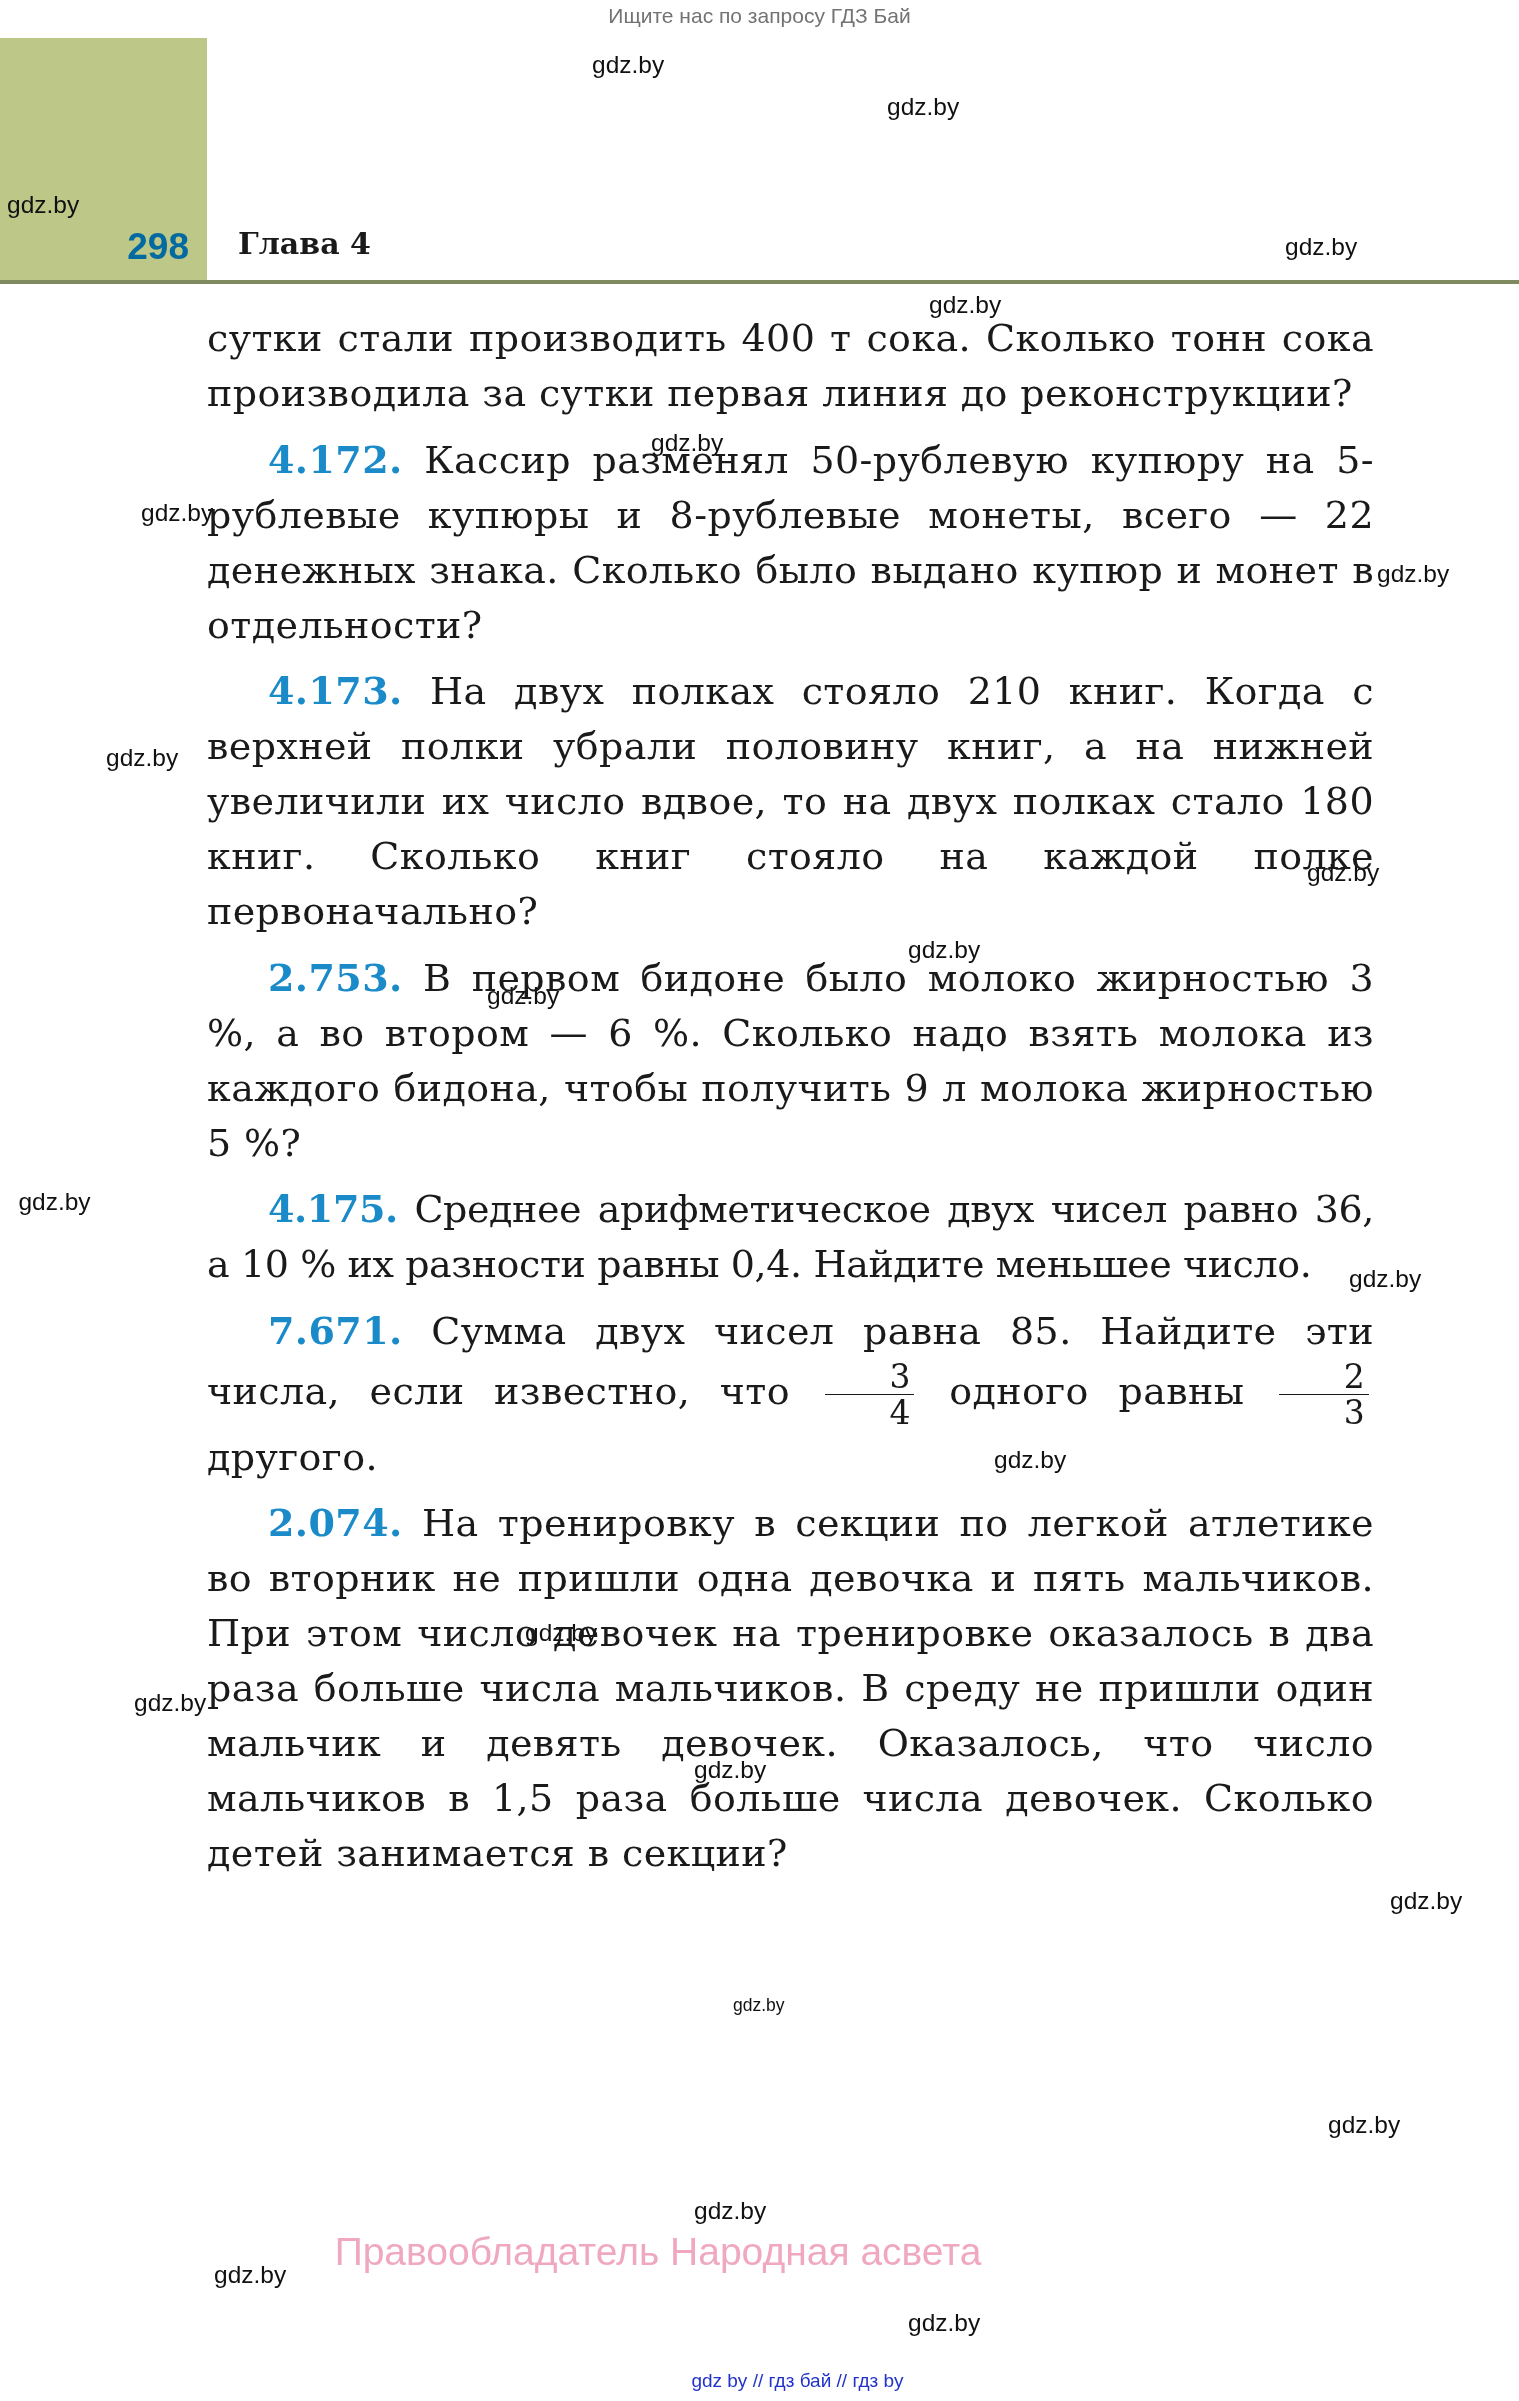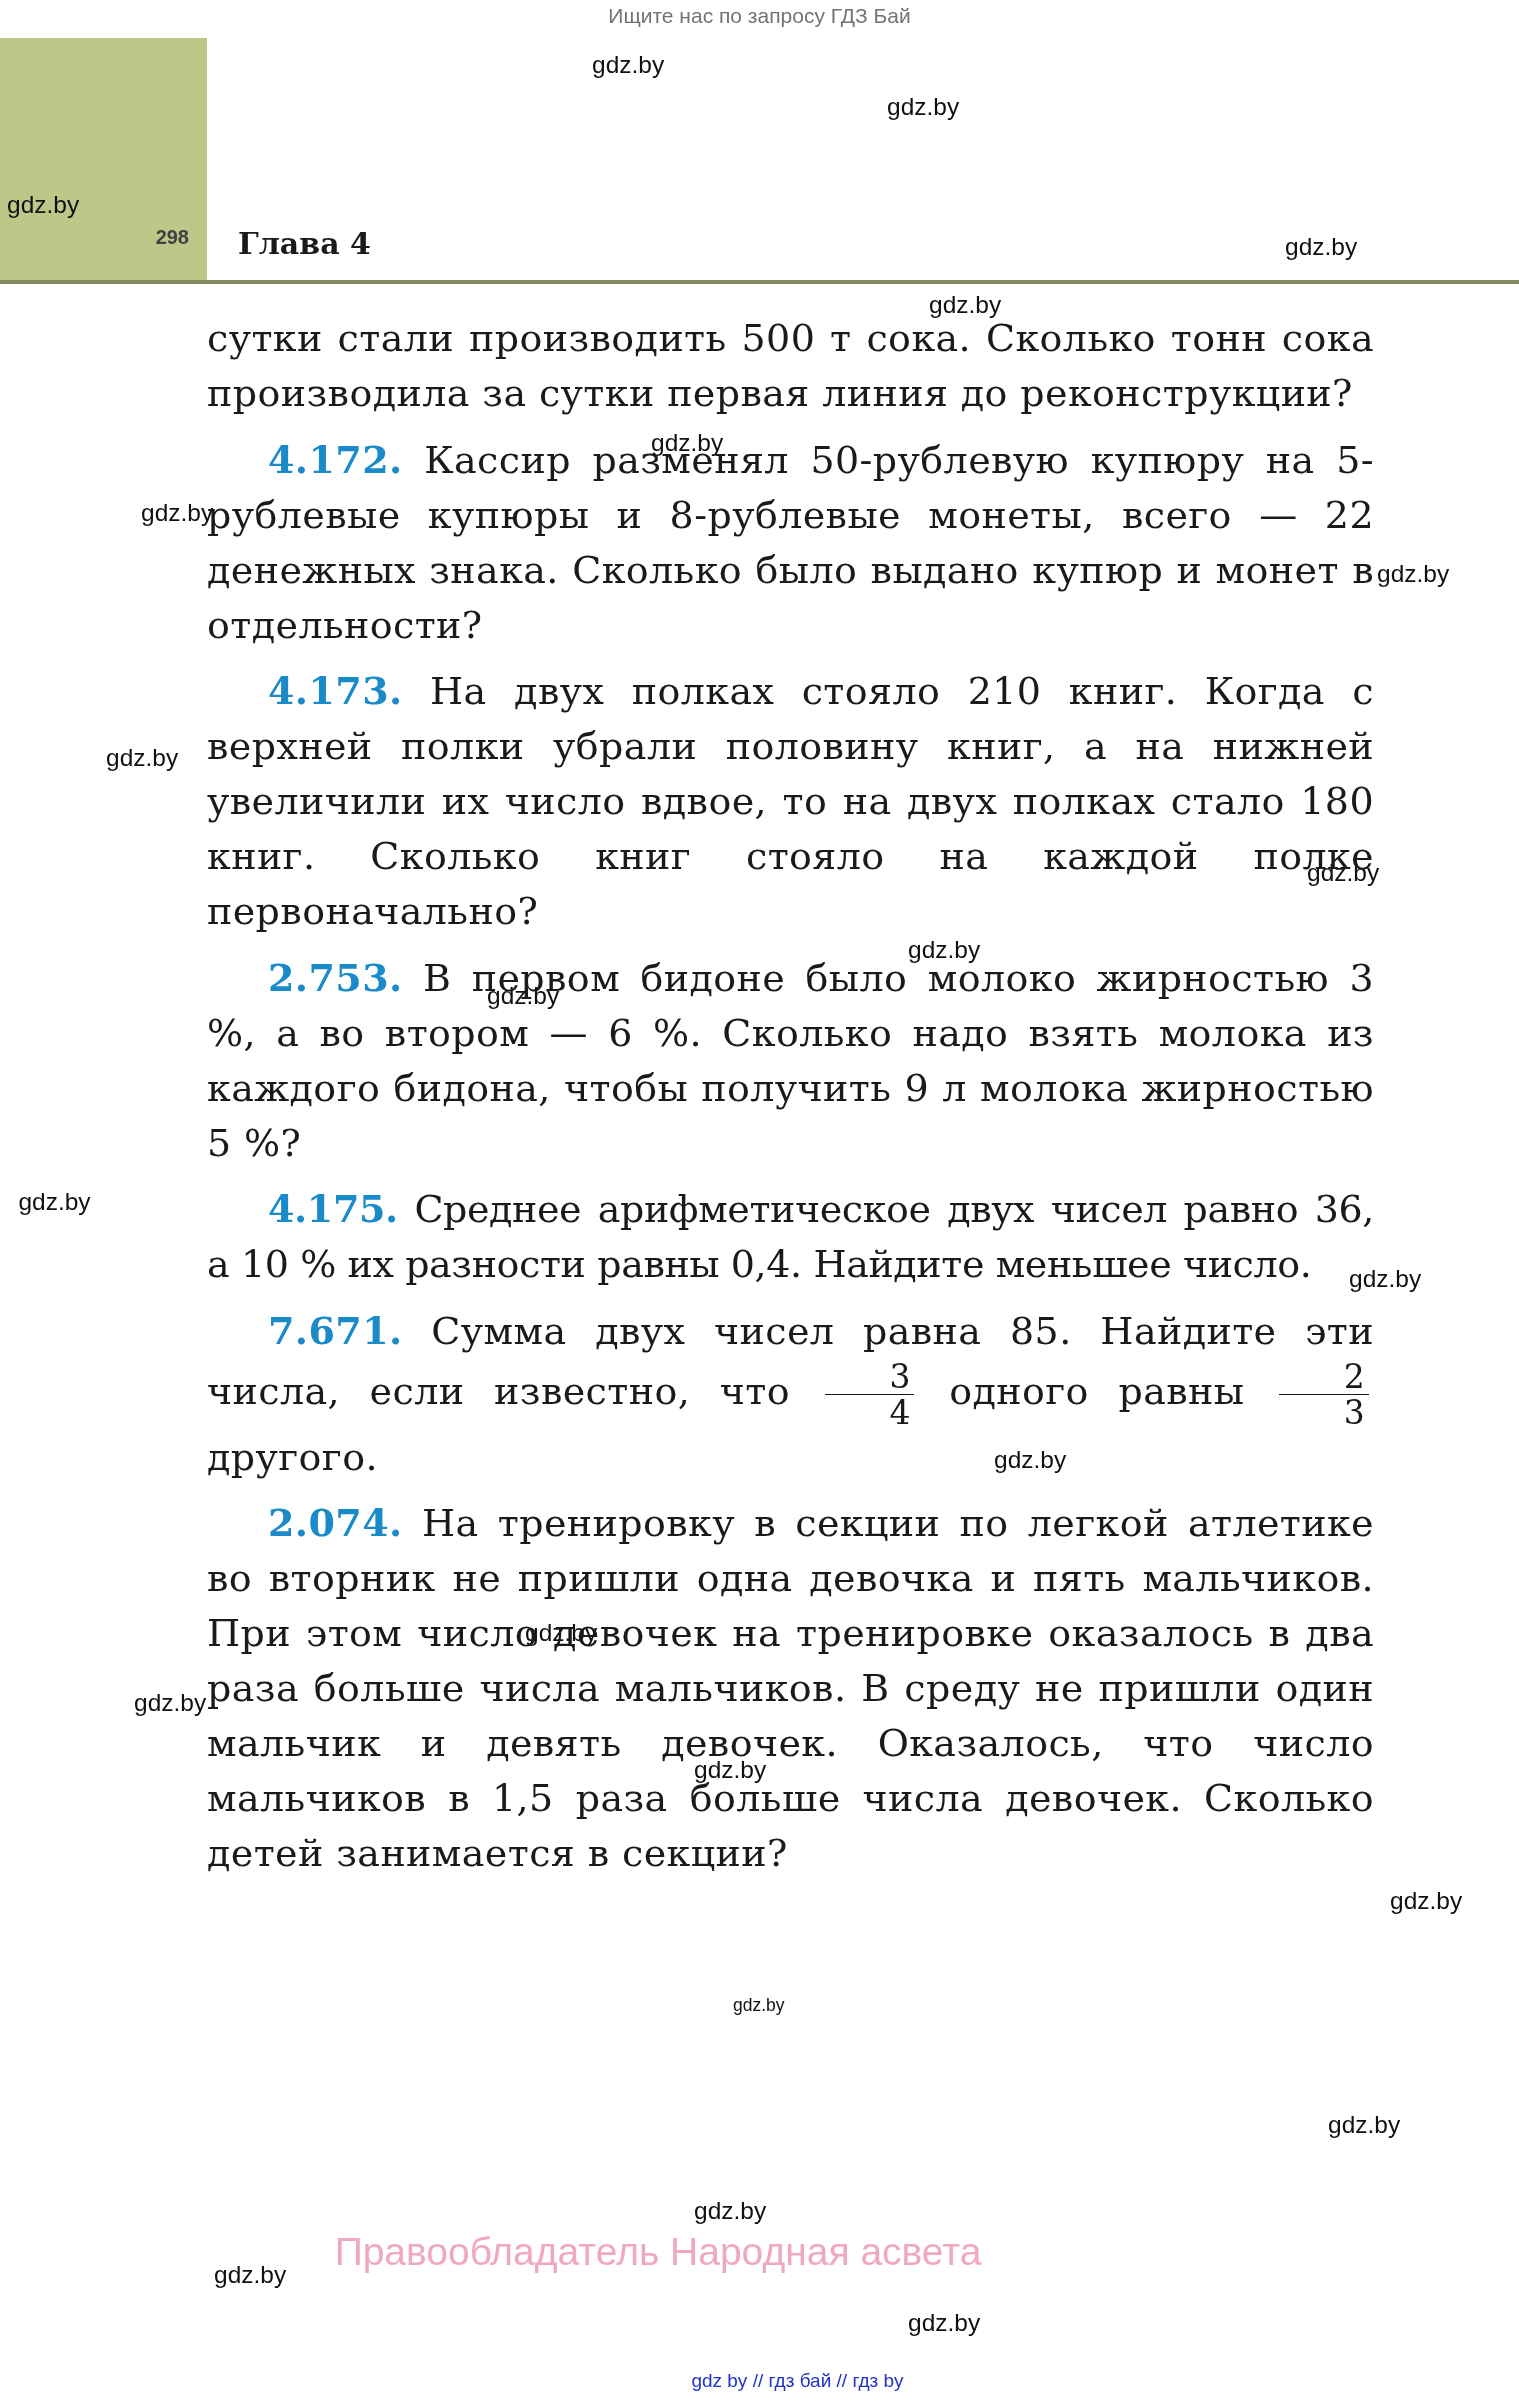"298" .page-num { color: #404040 -> #0369a1; font-size: 20px -> 37px }
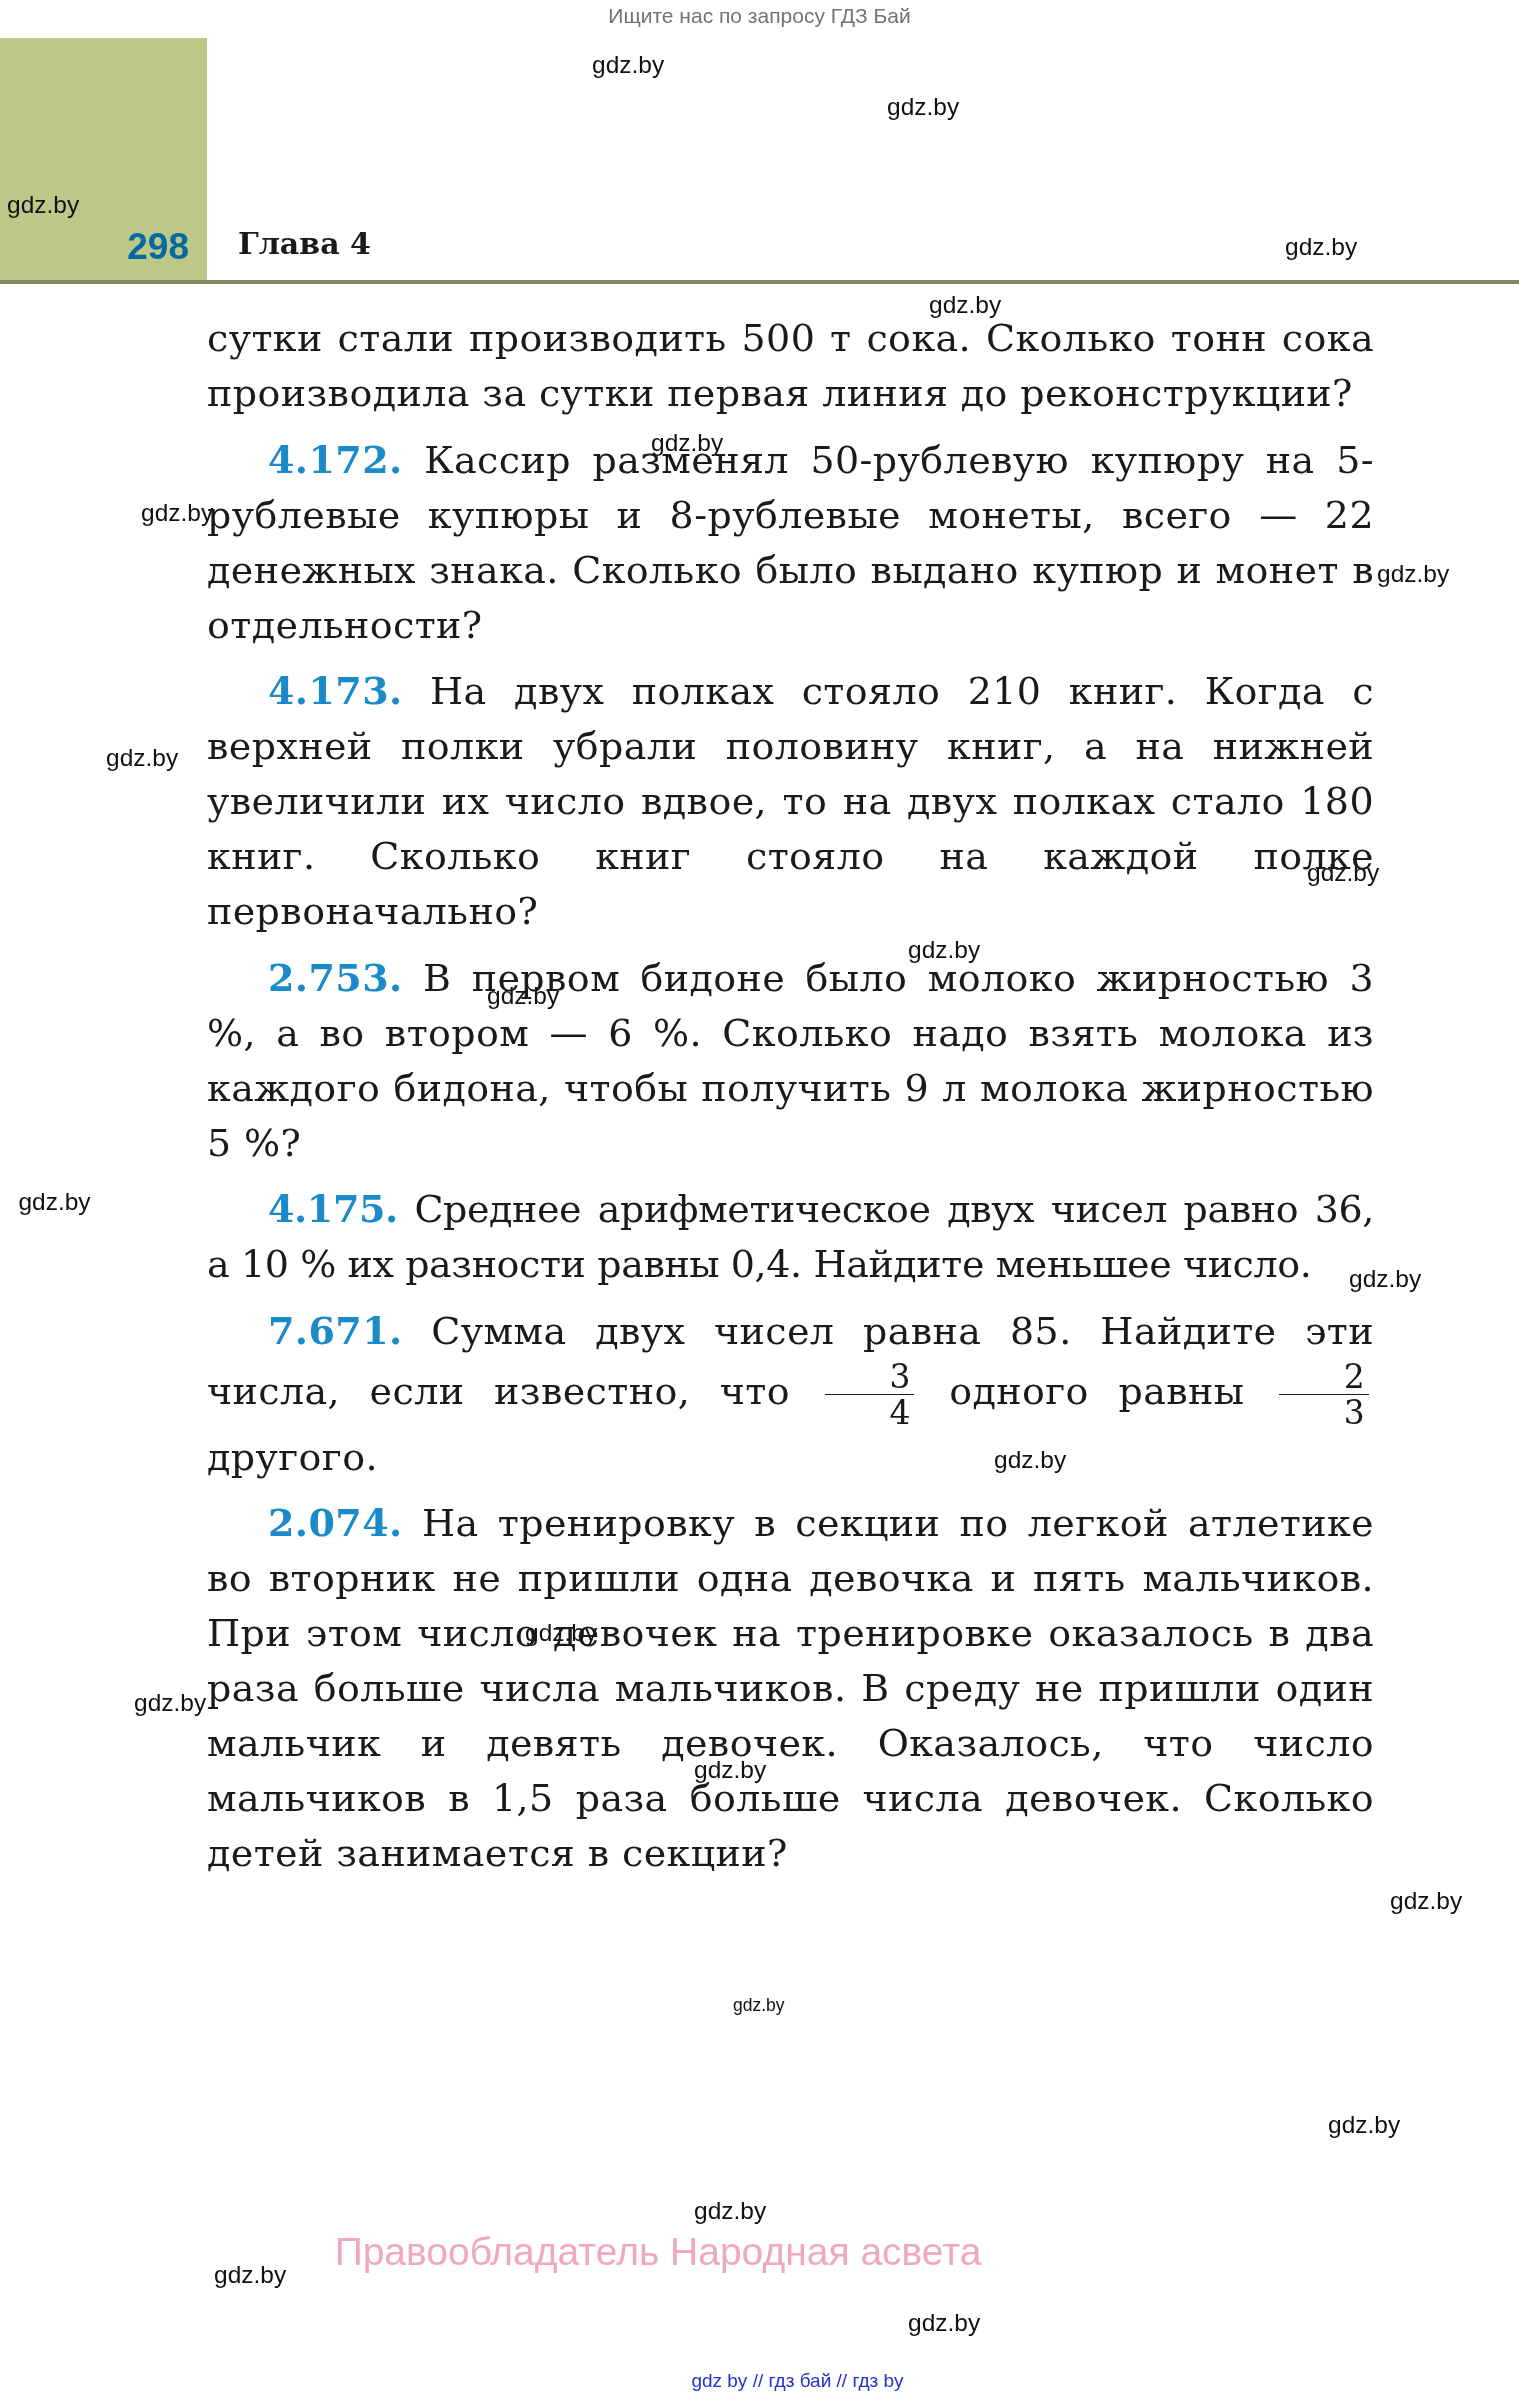"сутки стали производить 500 т" span { text: 500 -> 400 }
